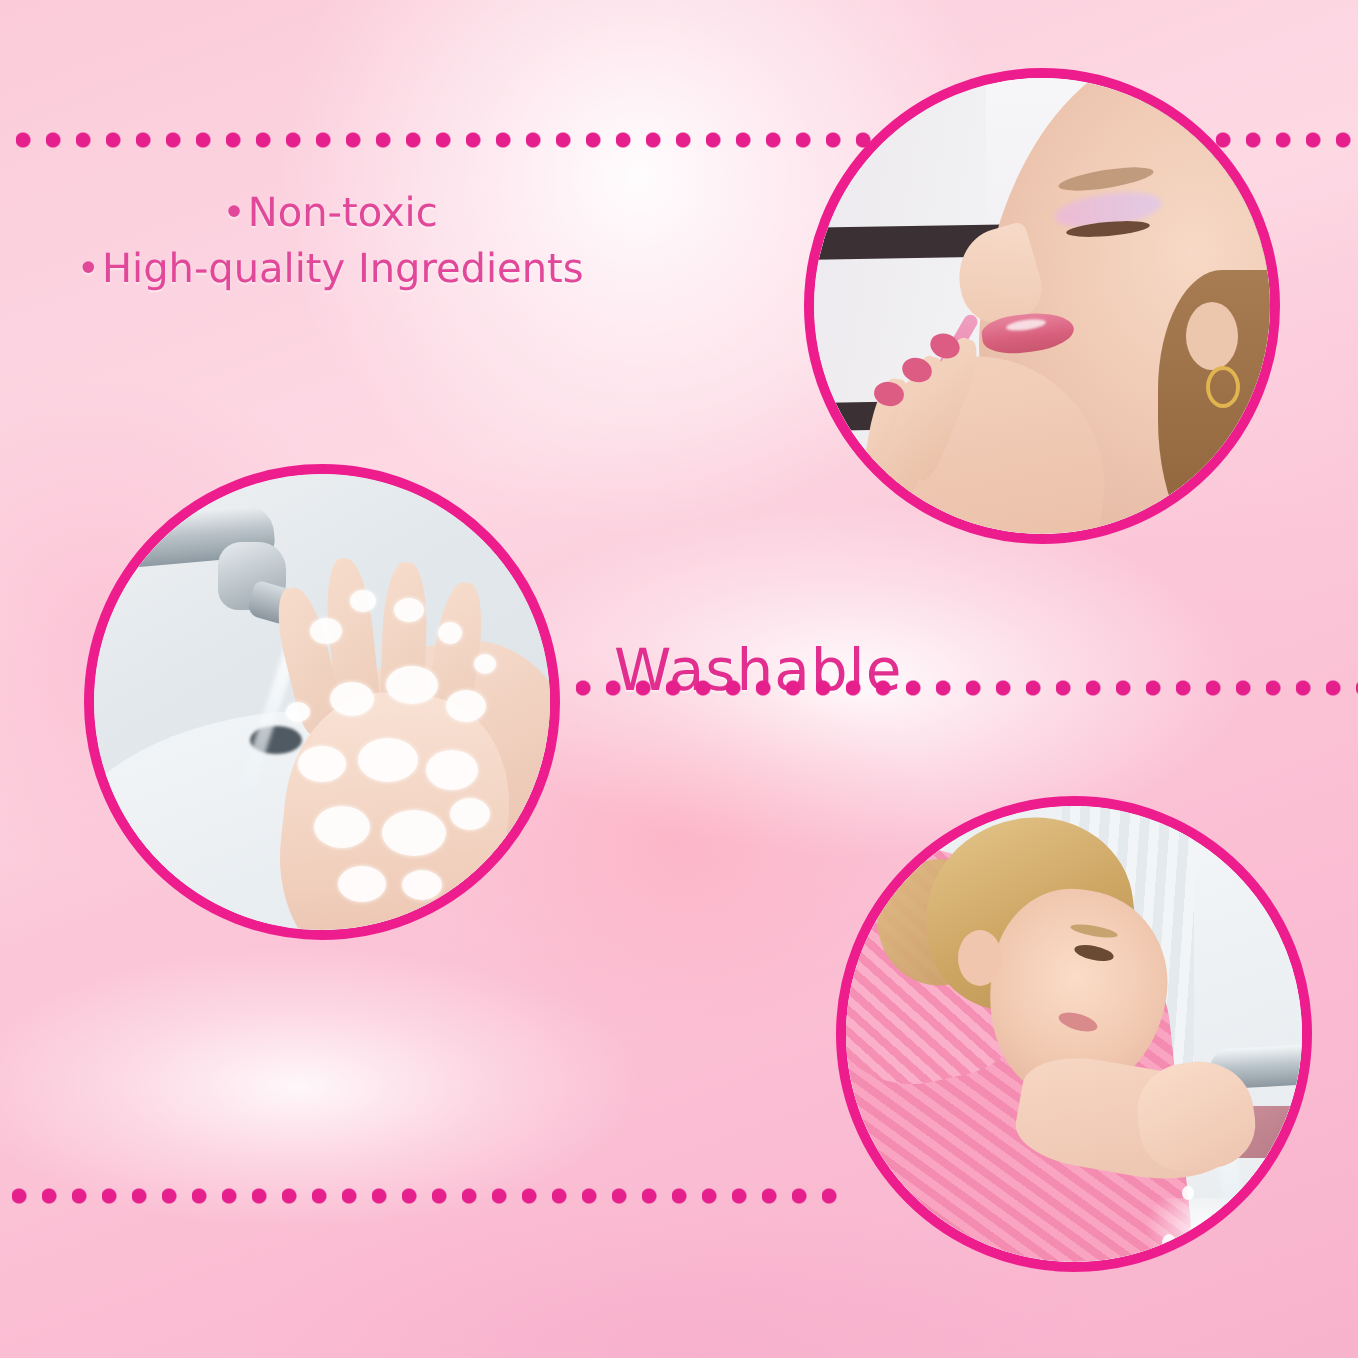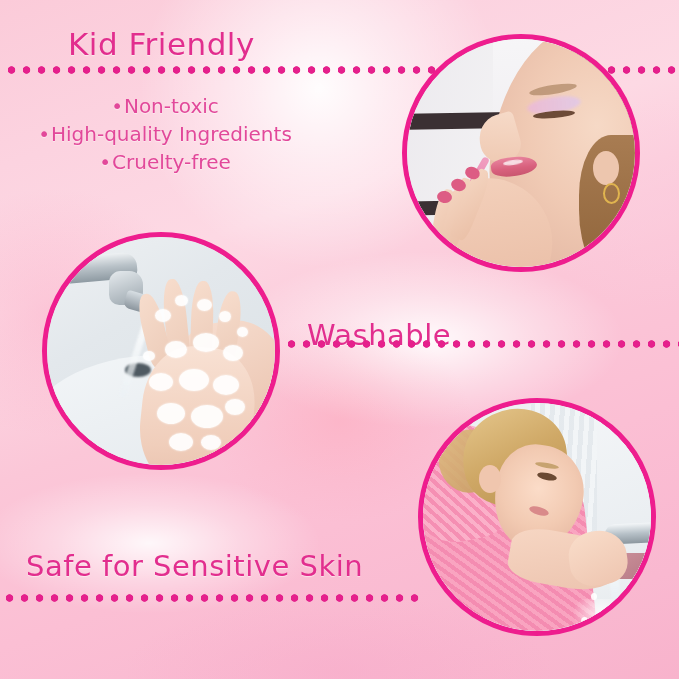"Kid Friendly" div.headline { html: <div>Kid Friendly</div> -> none }
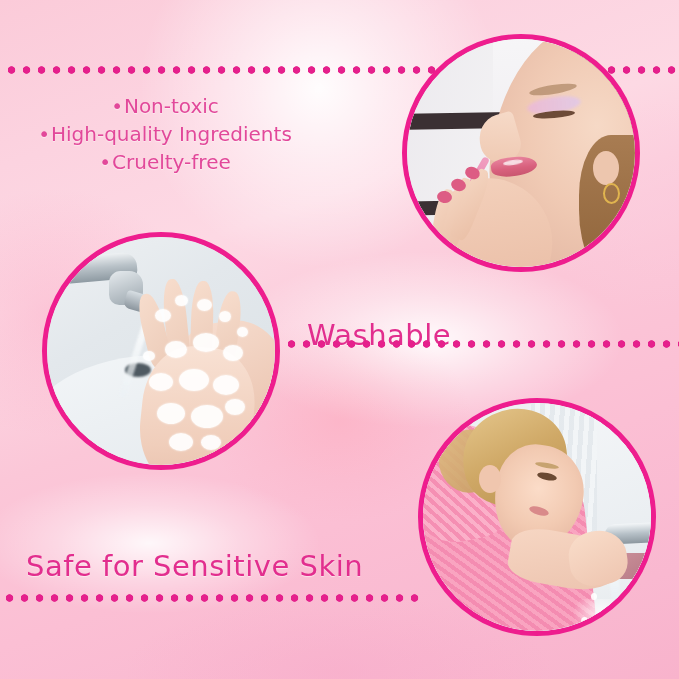"Cruelty-free" li { html: <li>Cruelty-free</li> -> none }
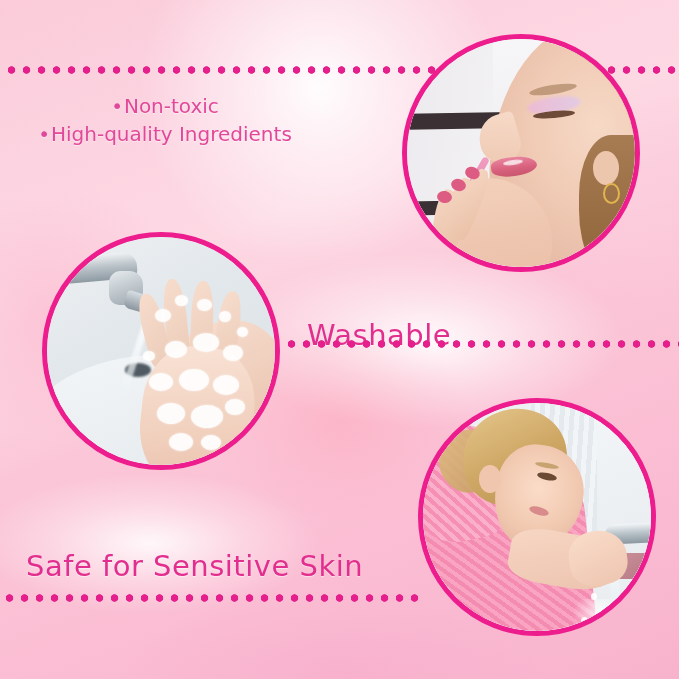"Safe for Sensitive Skin" div.headline { html: <div>Safe for Sensitive Skin</div> -> none }
